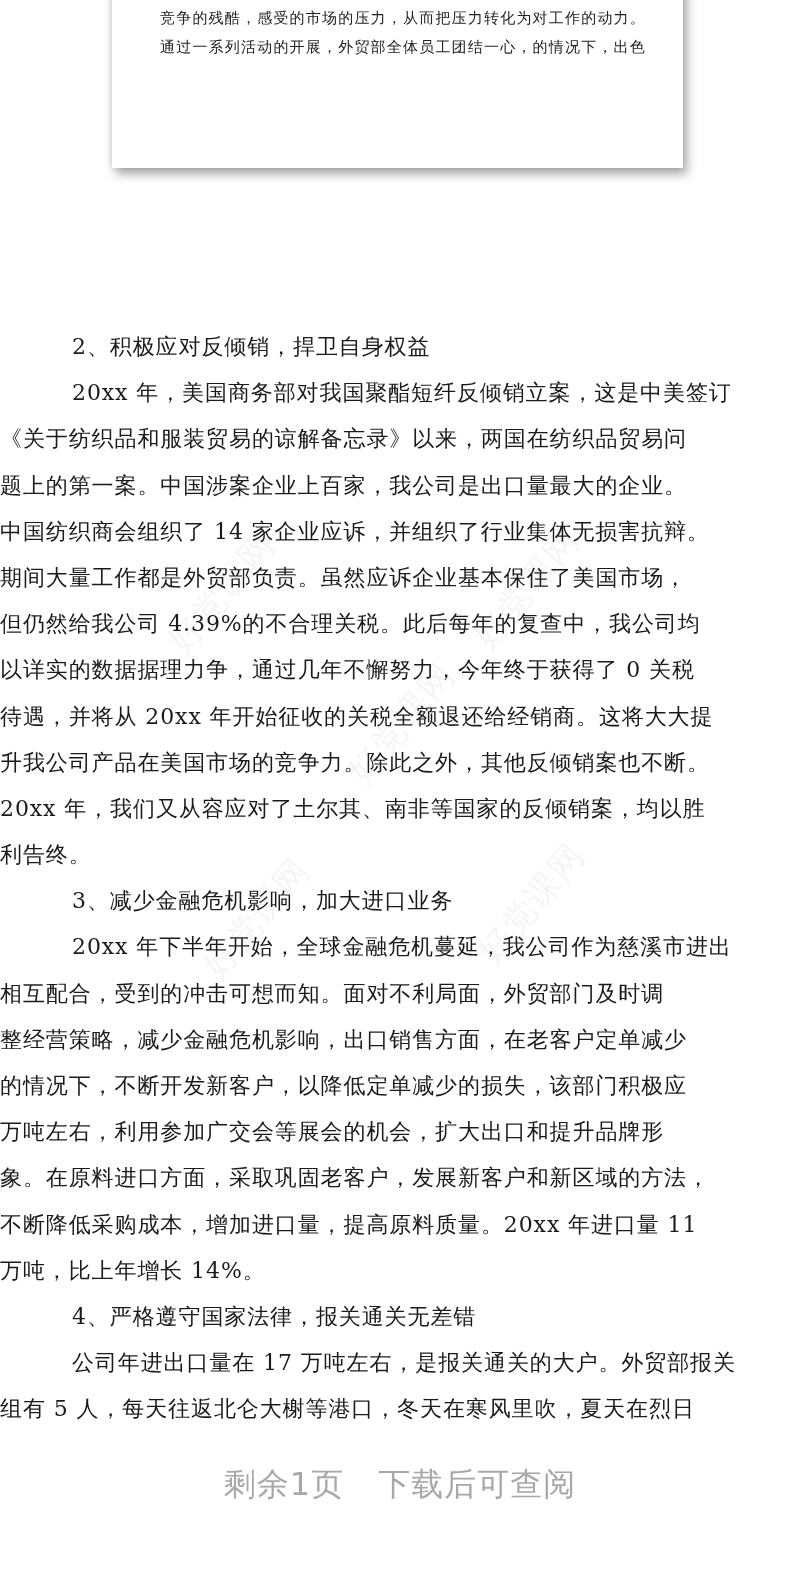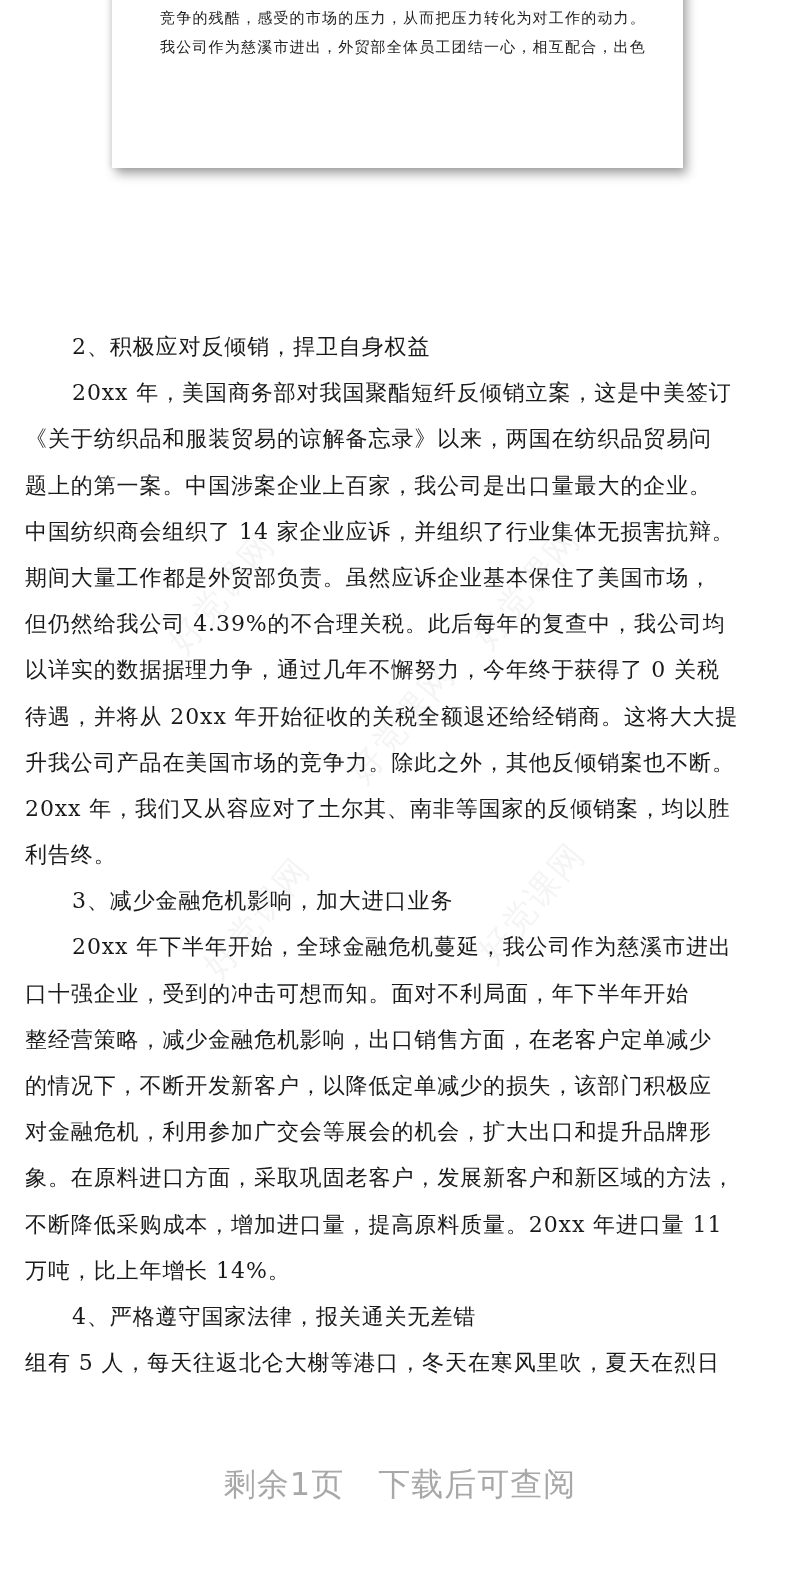"我公司作为慈溪市进出，外贸部全体员工团结一心，相互配合，出色" div.card-line { text: 我公司作为慈溪市进出，外贸部全体员工团结一心，相互配合 -> 通过一系列活动的开展，外贸部全体员工团结一心，的情况下 }
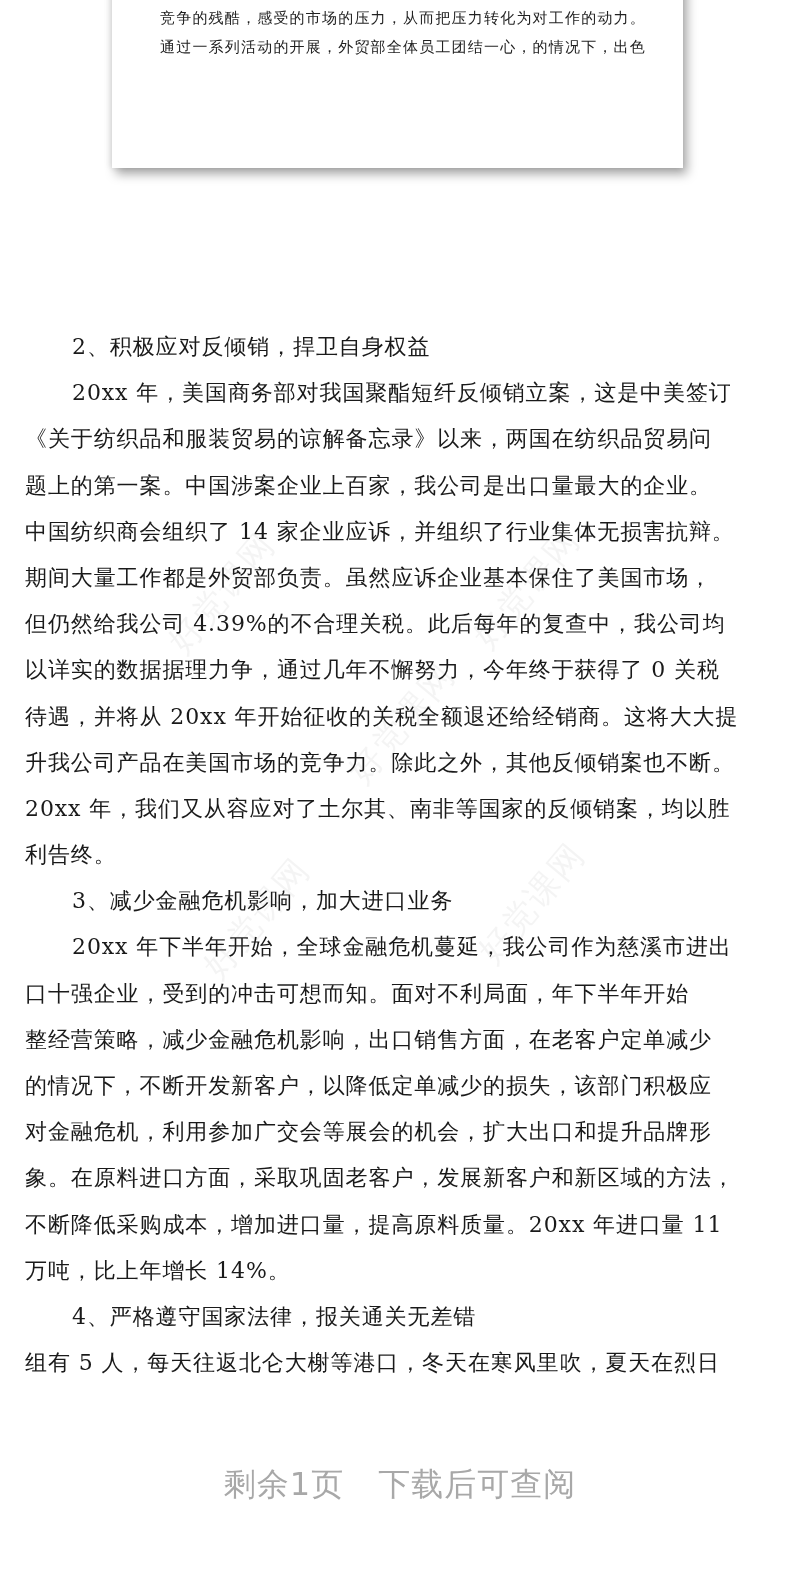"题上的第一案。中国涉案企业上百家，我公司是出口量最大的企业。" .doc .line { padding-left: 25px -> none }
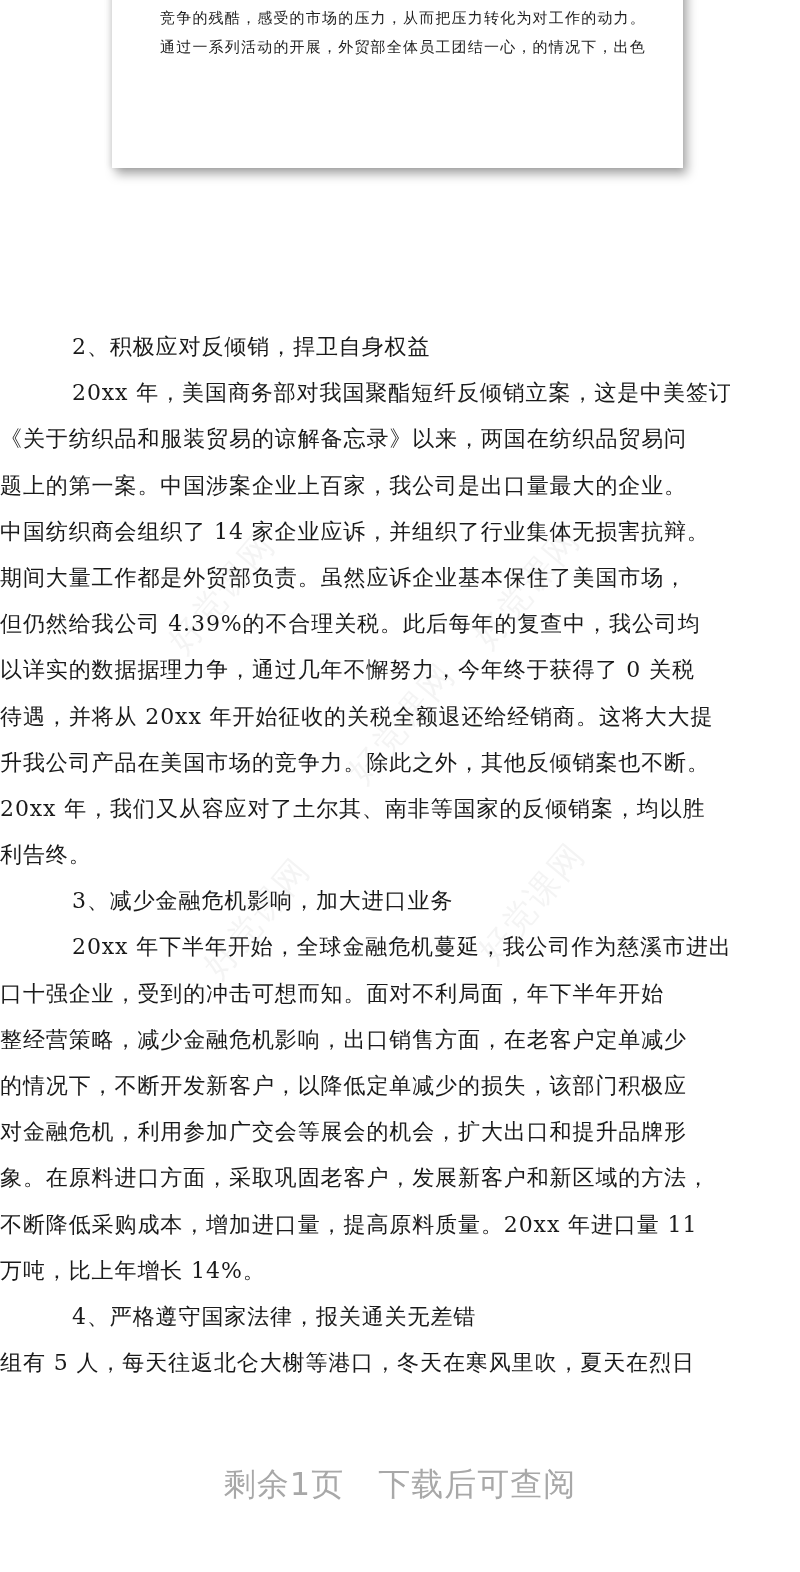"口十强企业，受到的冲击可想而知。面对不利局面，年下半年开始" div.line { text: 口十强企业，受到的冲击可想而知。面对不利局面，年下半年开始 -> 相互配合，受到的冲击可想而知。面对不利局面，外贸部门及时调 }
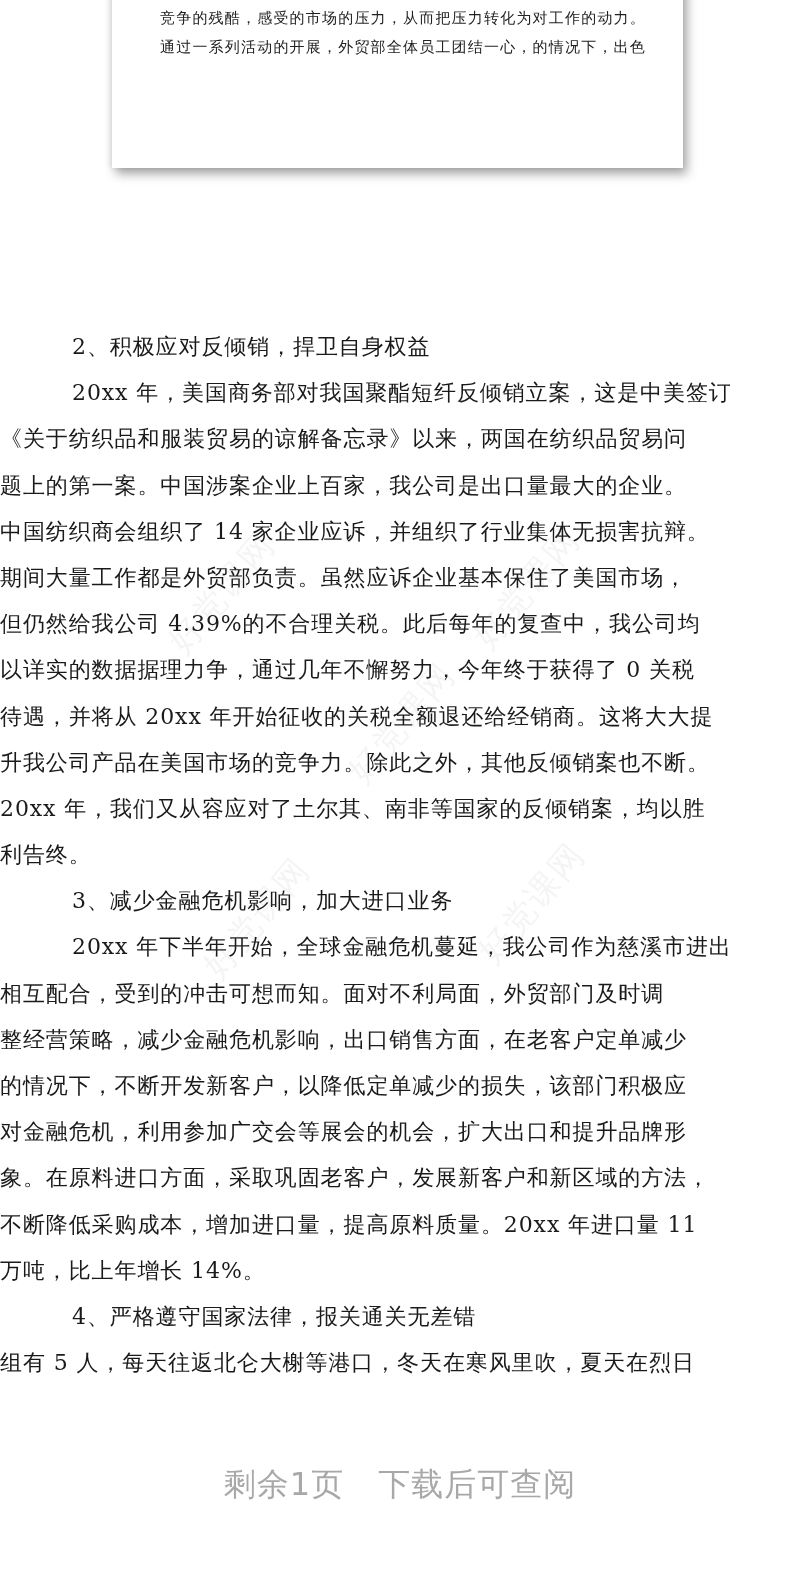"对金融危机，利用参加广交会等展会的机会，扩大出口和提升品牌形" div.line { text: 对金融危机 -> 万吨左右 }
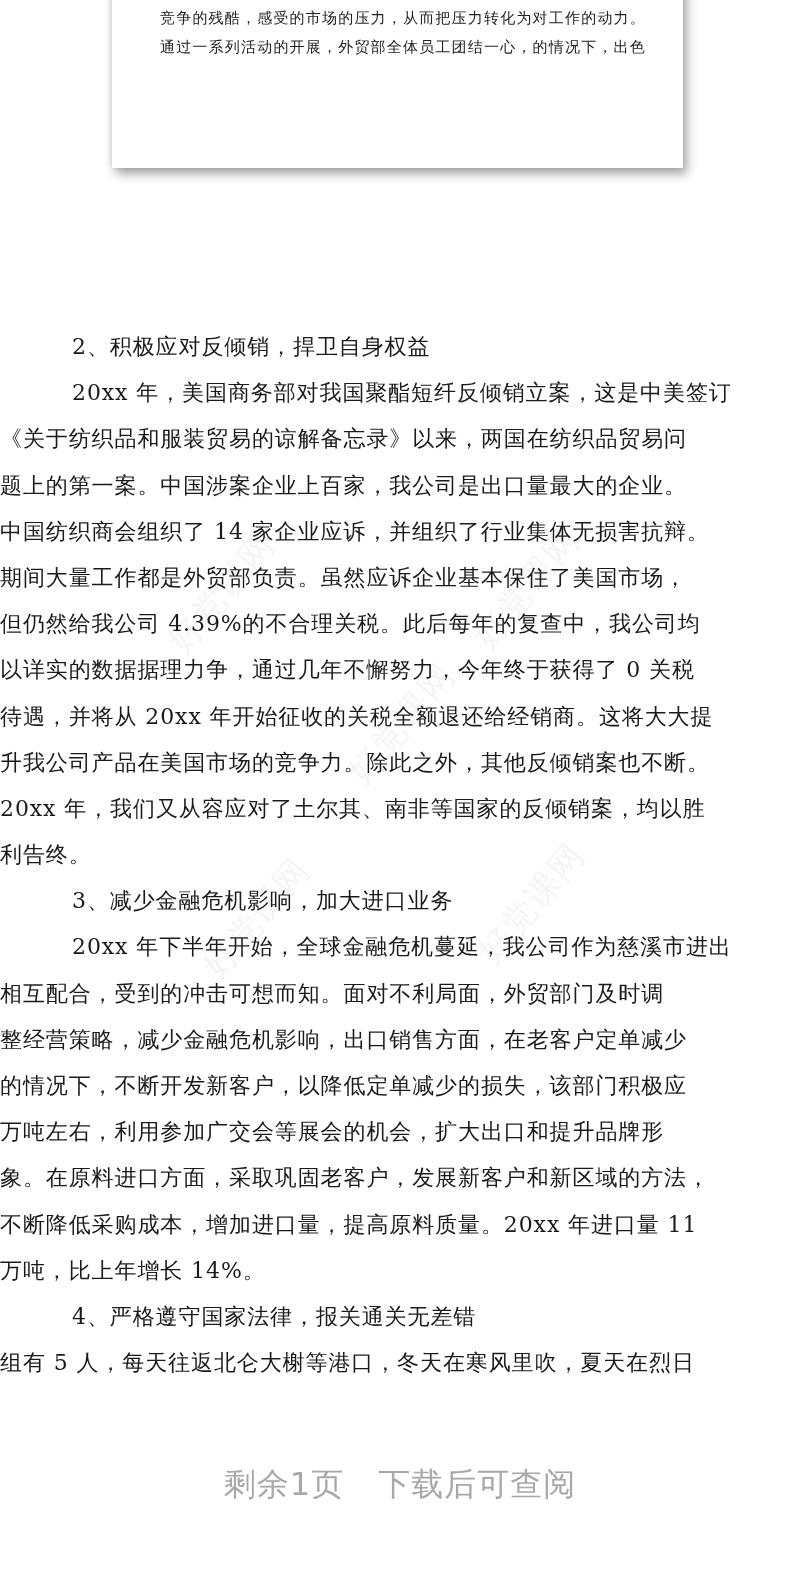"公司年进出口量在 17 万吨左右，是报关通关的大户。外贸部报关" div.line { html: none -> <div>公司年进出口量在 17 万吨左右，是报关通关的大户。外贸部报关</div> }
